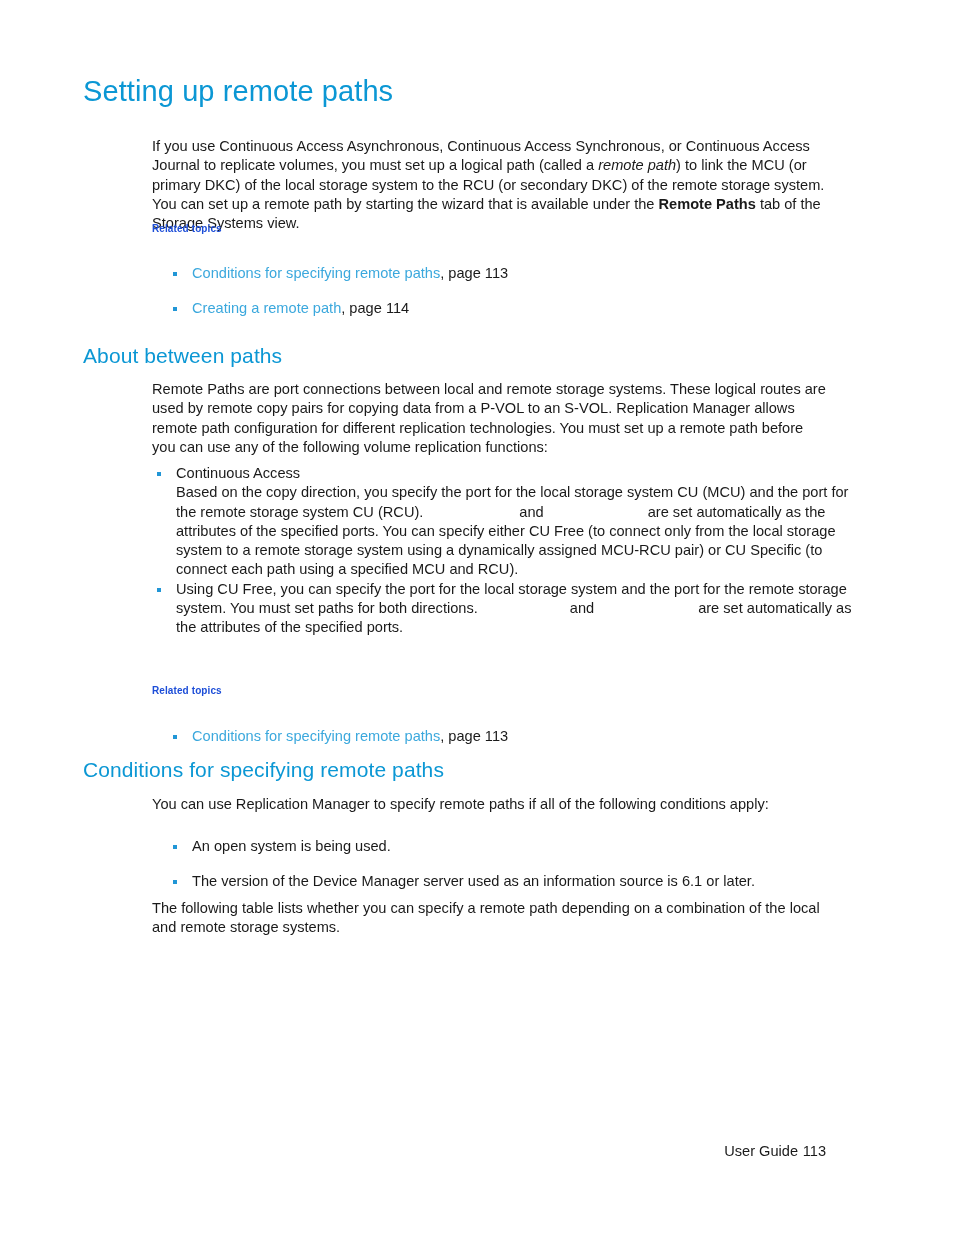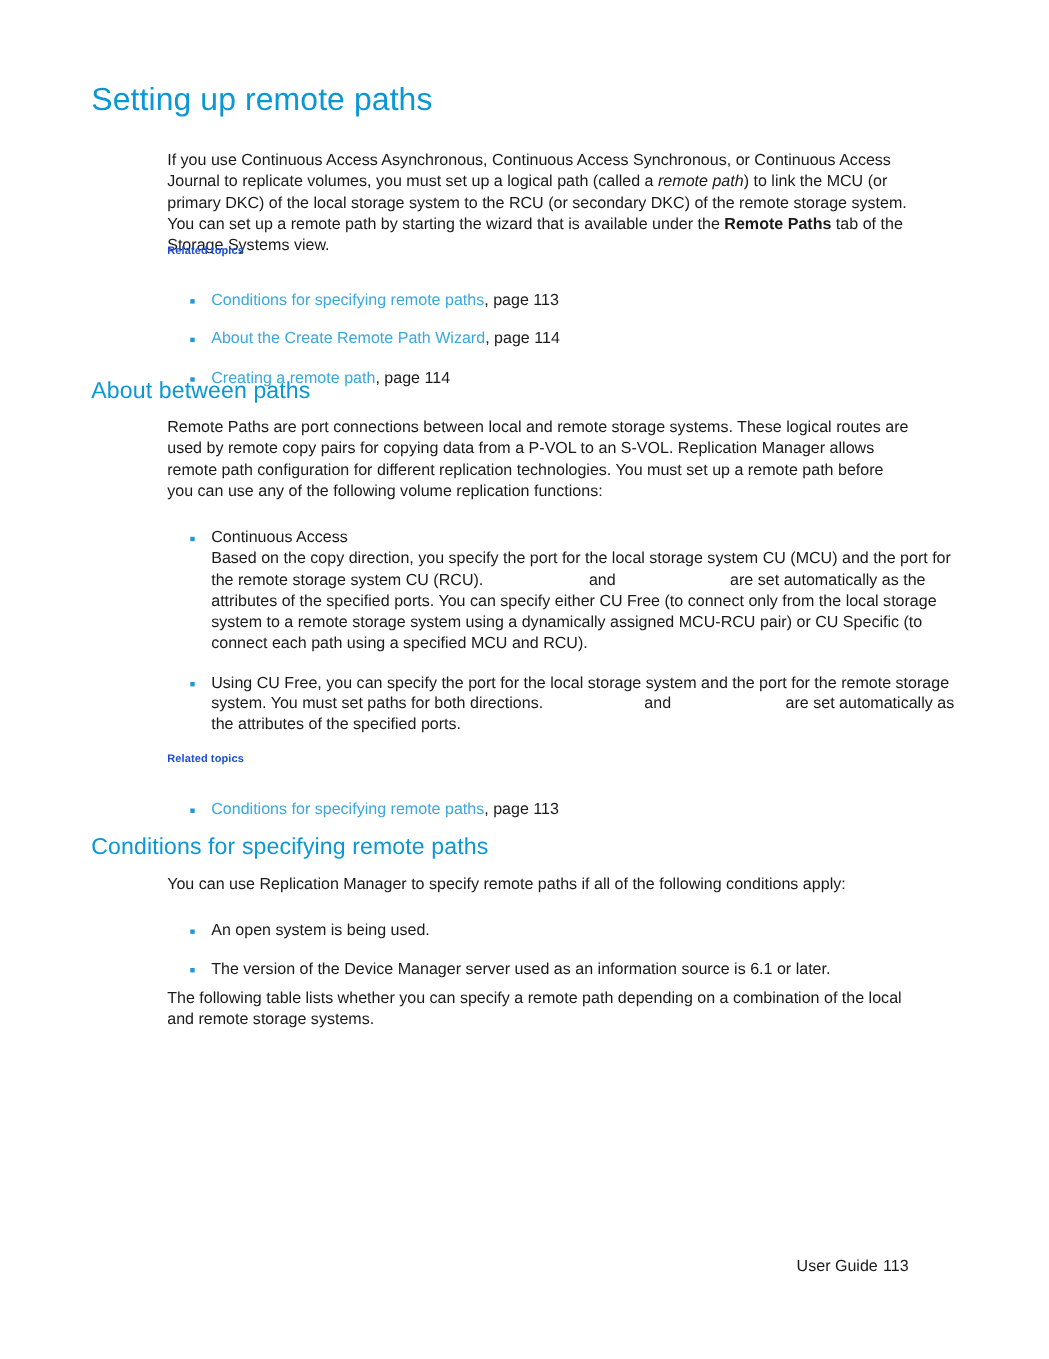"About the Create Remote Path" li { html: <li><span>About the Create Remote Path Wizard</span><span>, page 114</span></li> -> none }
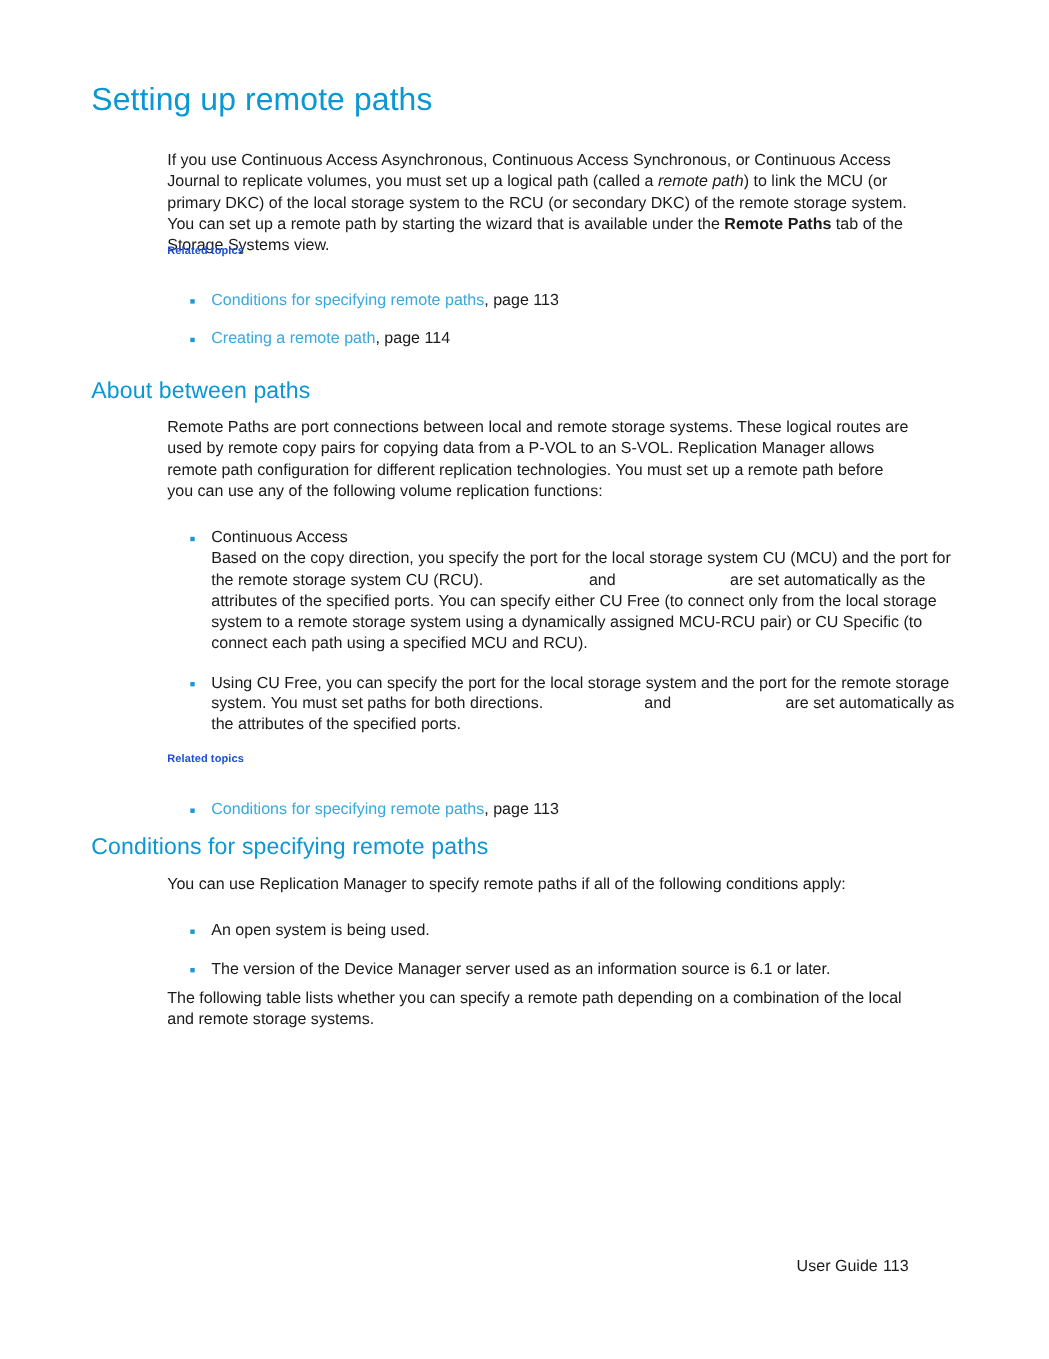"Continuous Access" .feature-list > li { margin: 16px -> 0 }
